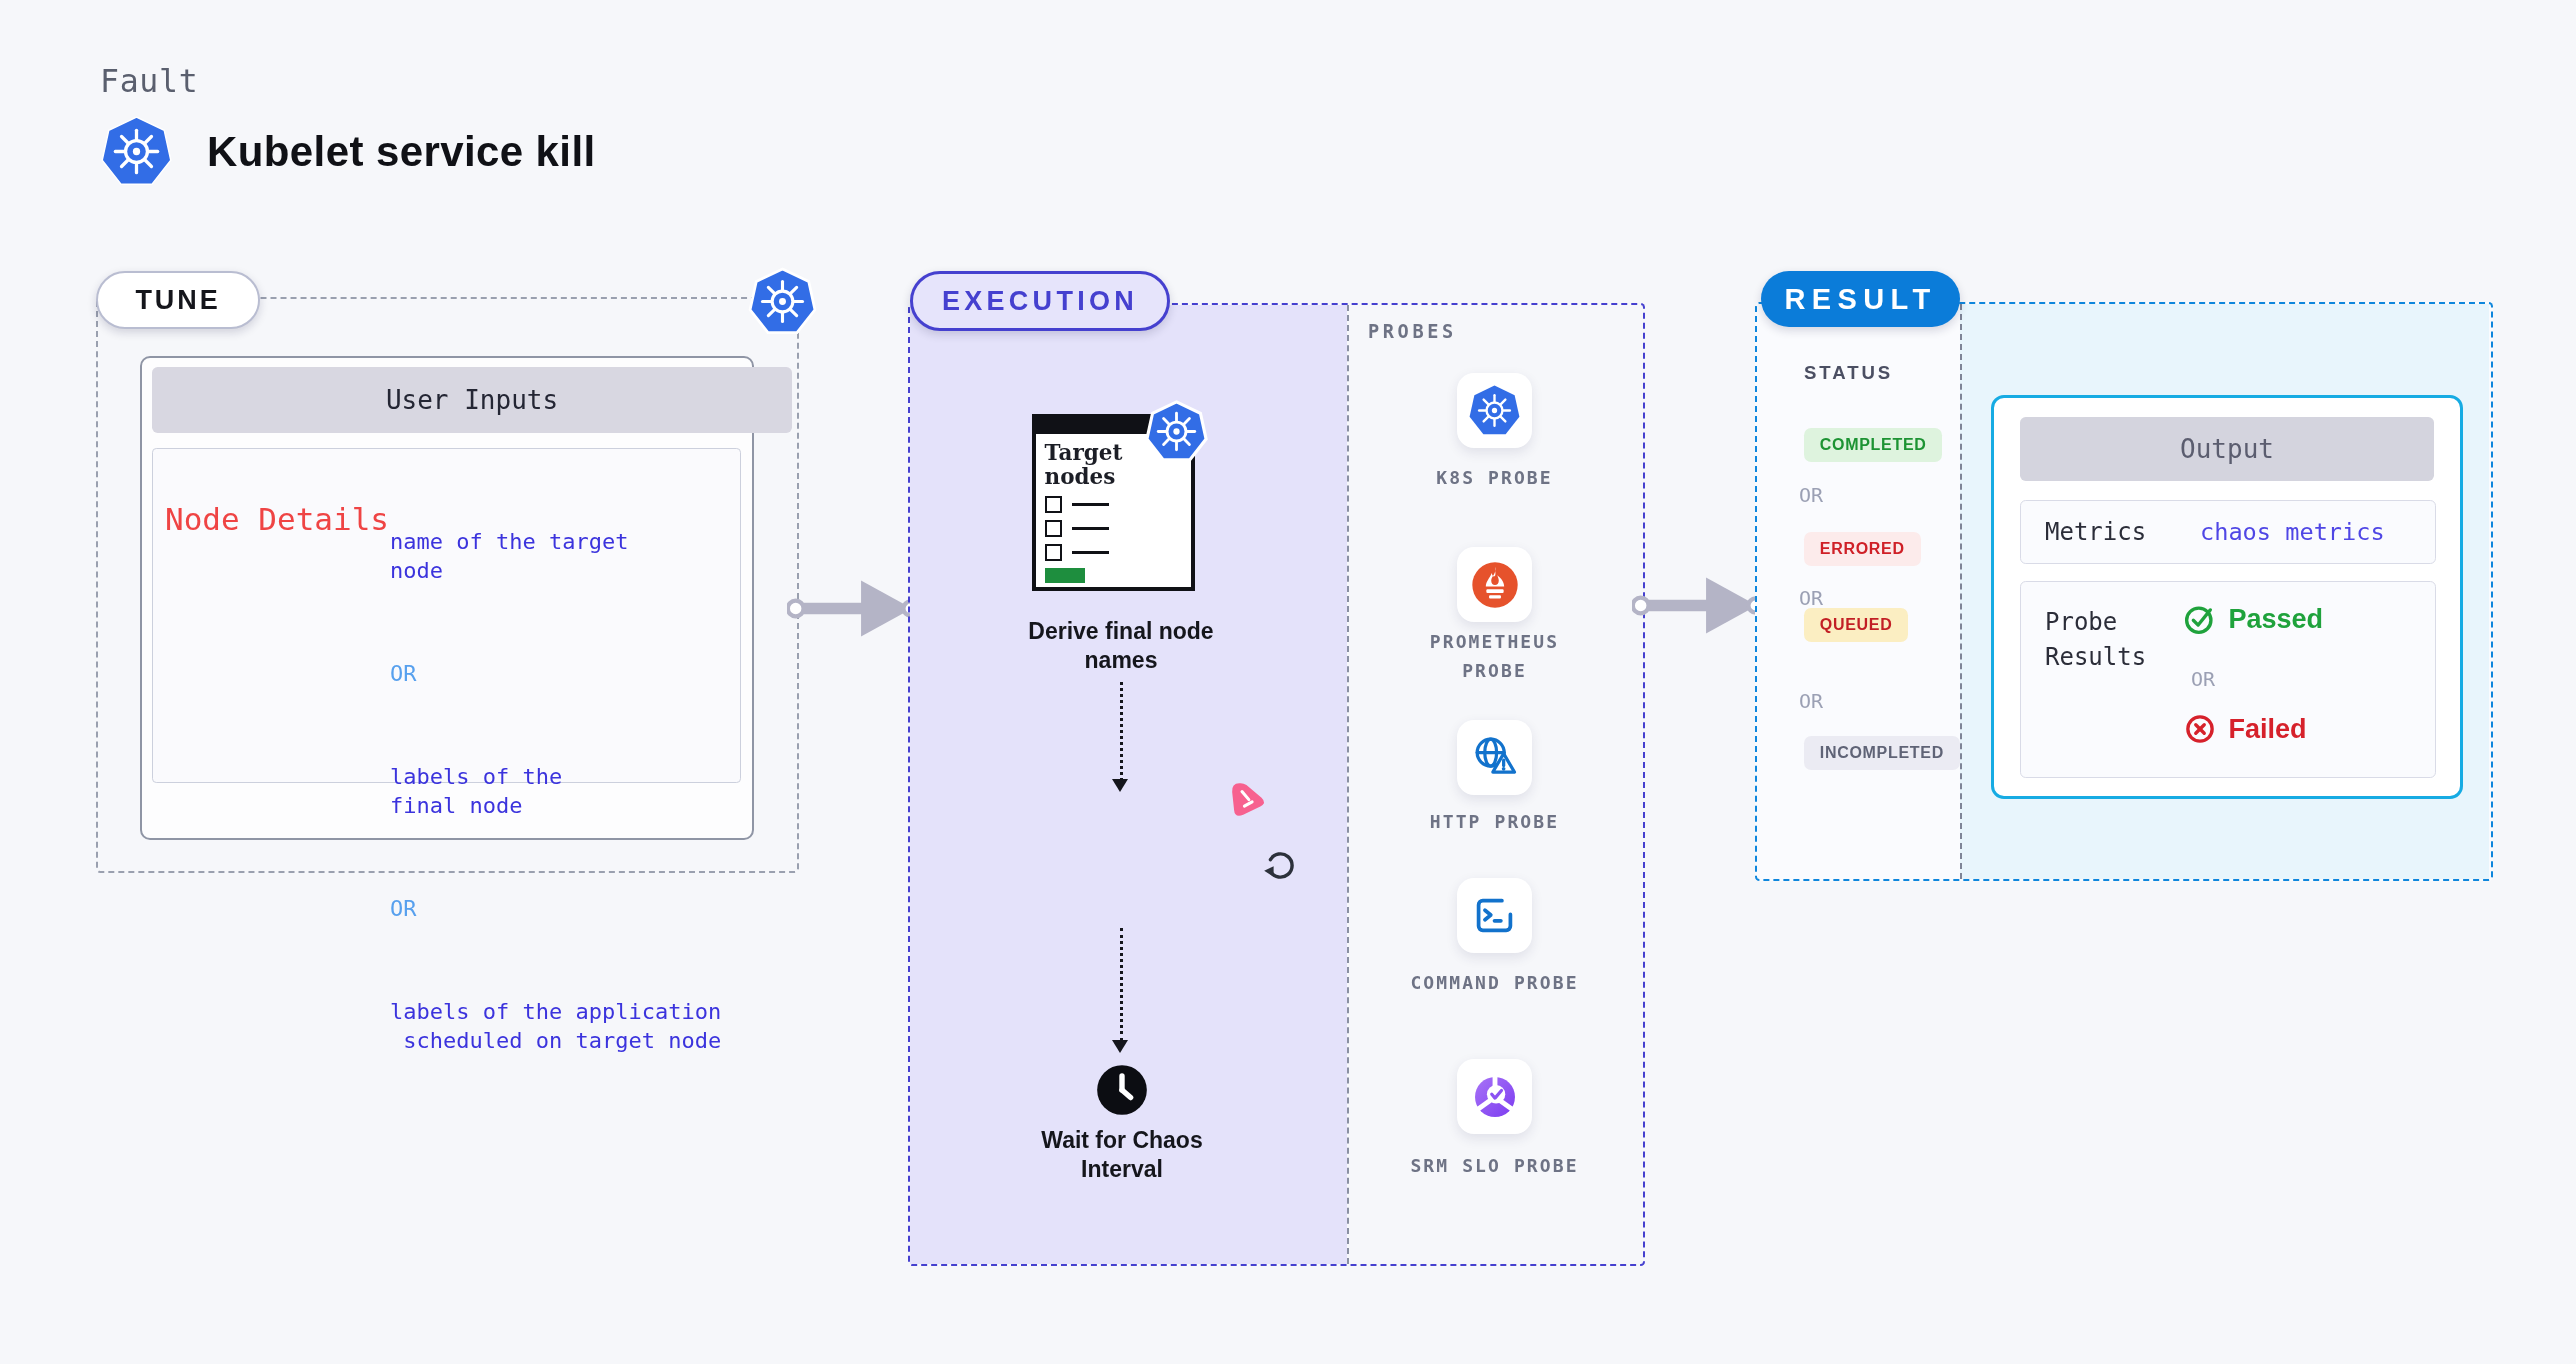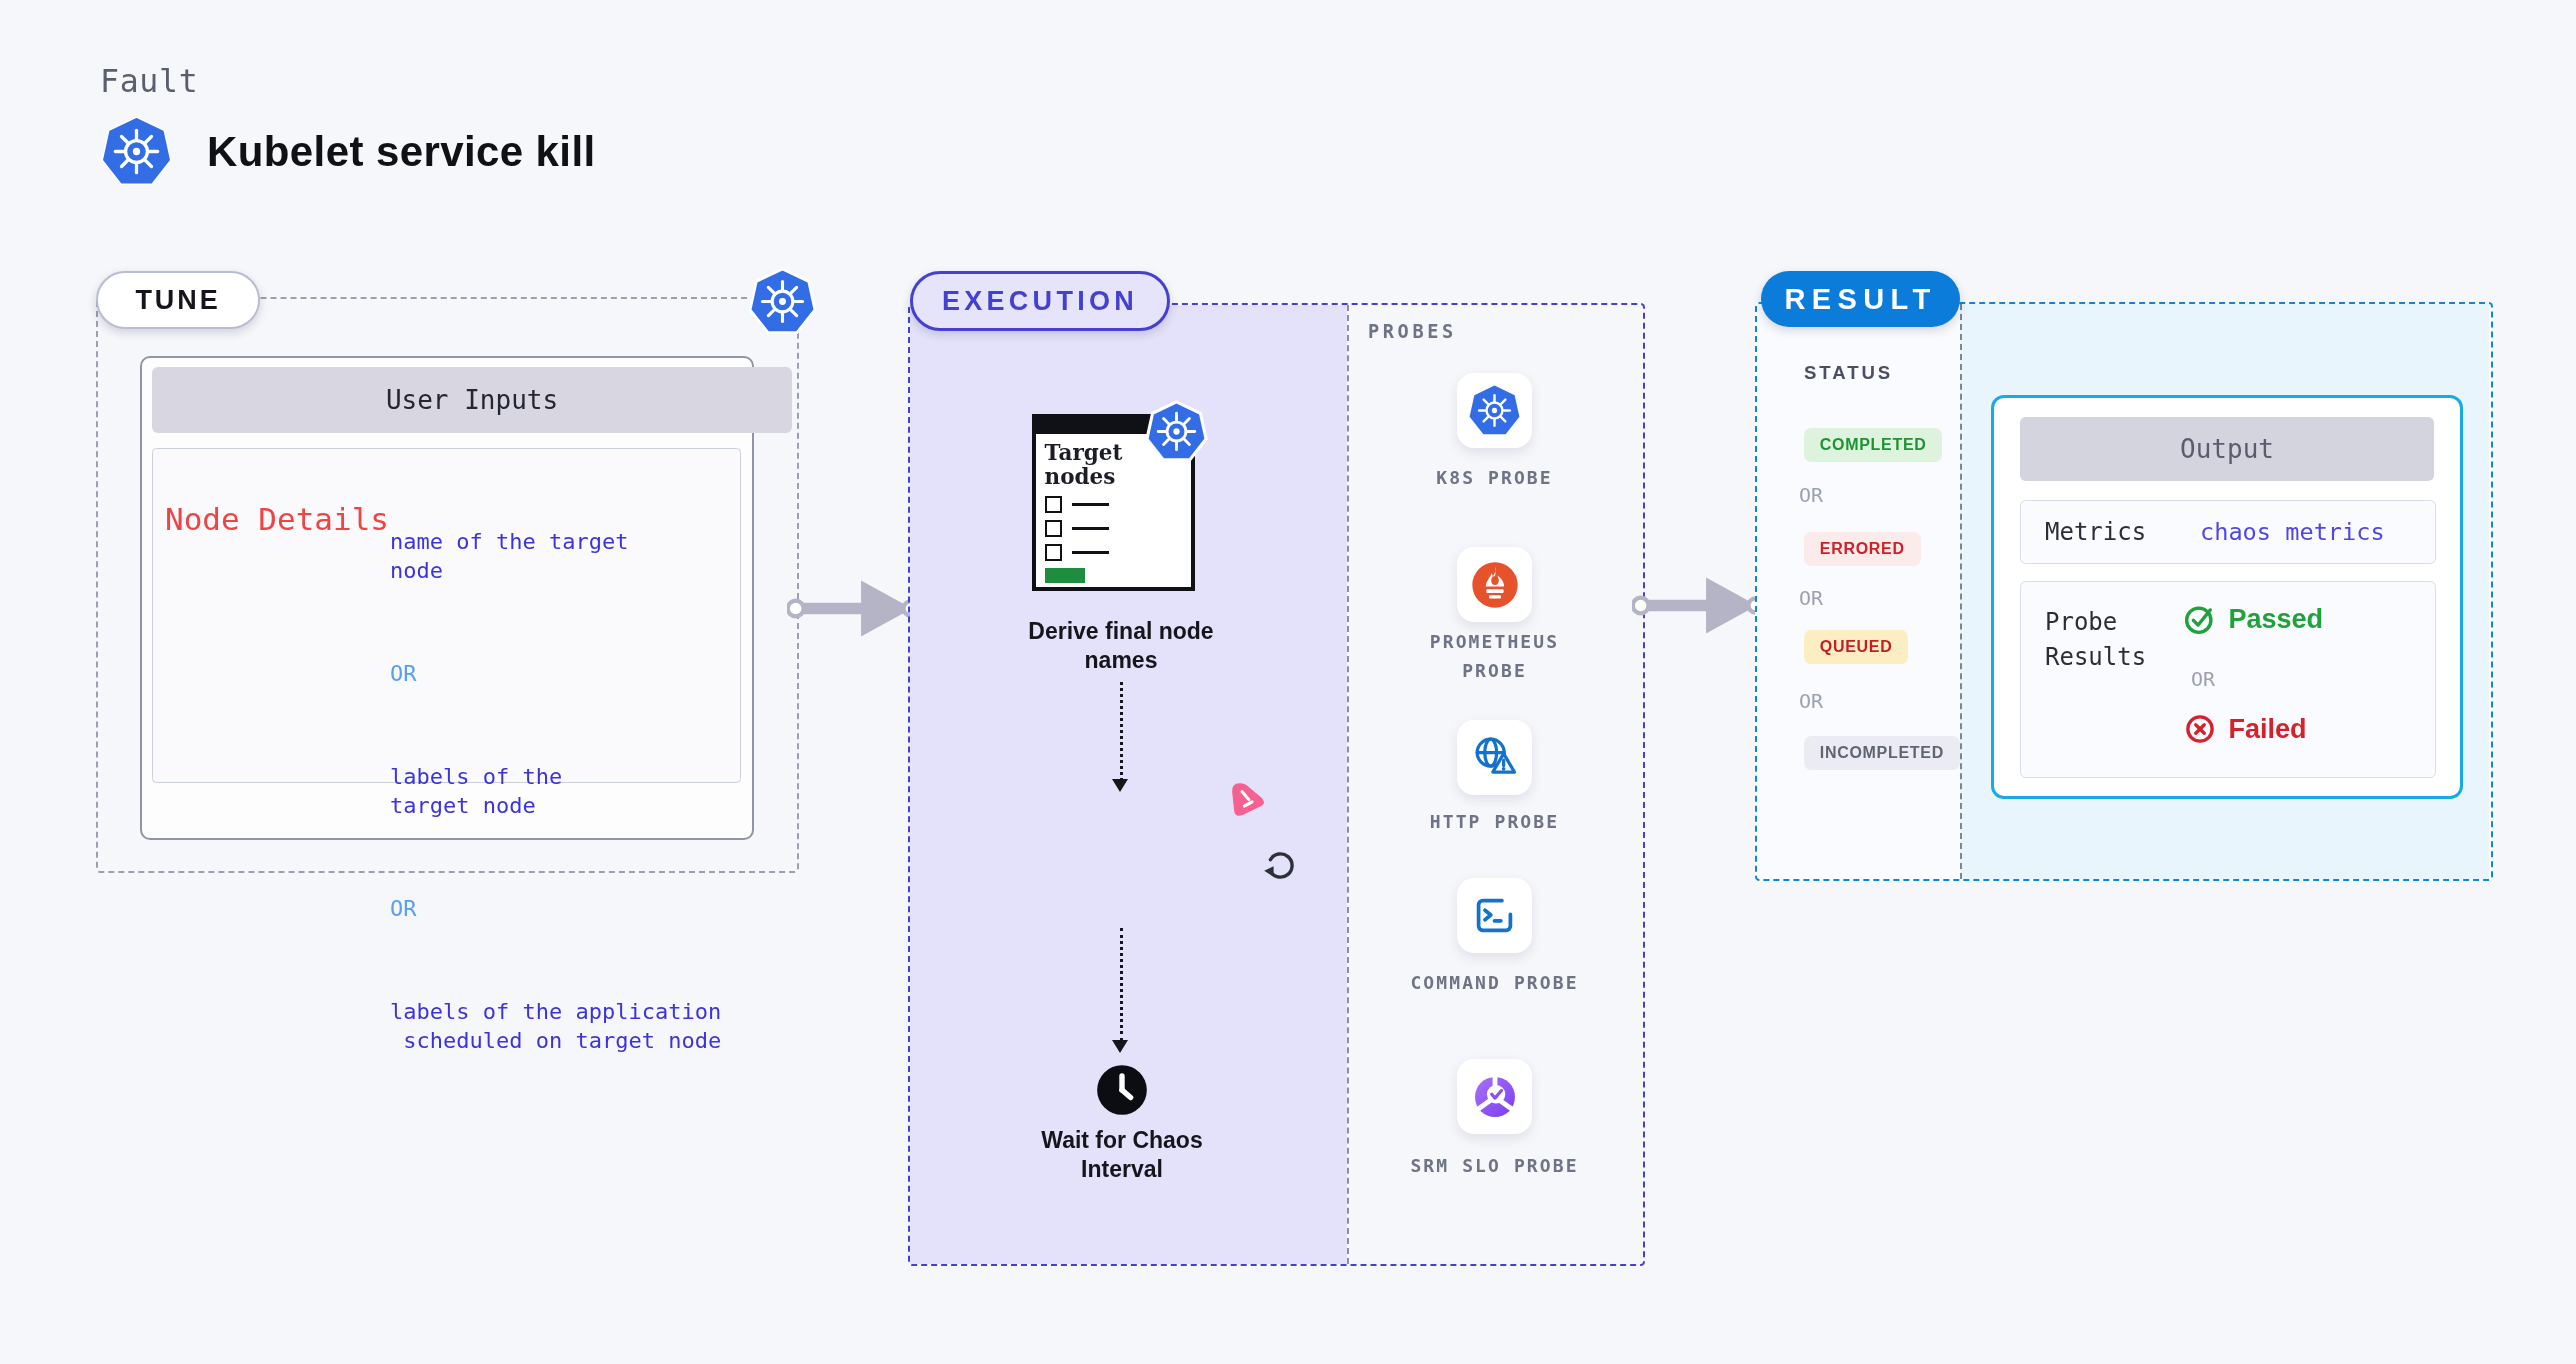"QUEUED" div.abs { top: 630px -> 608px }
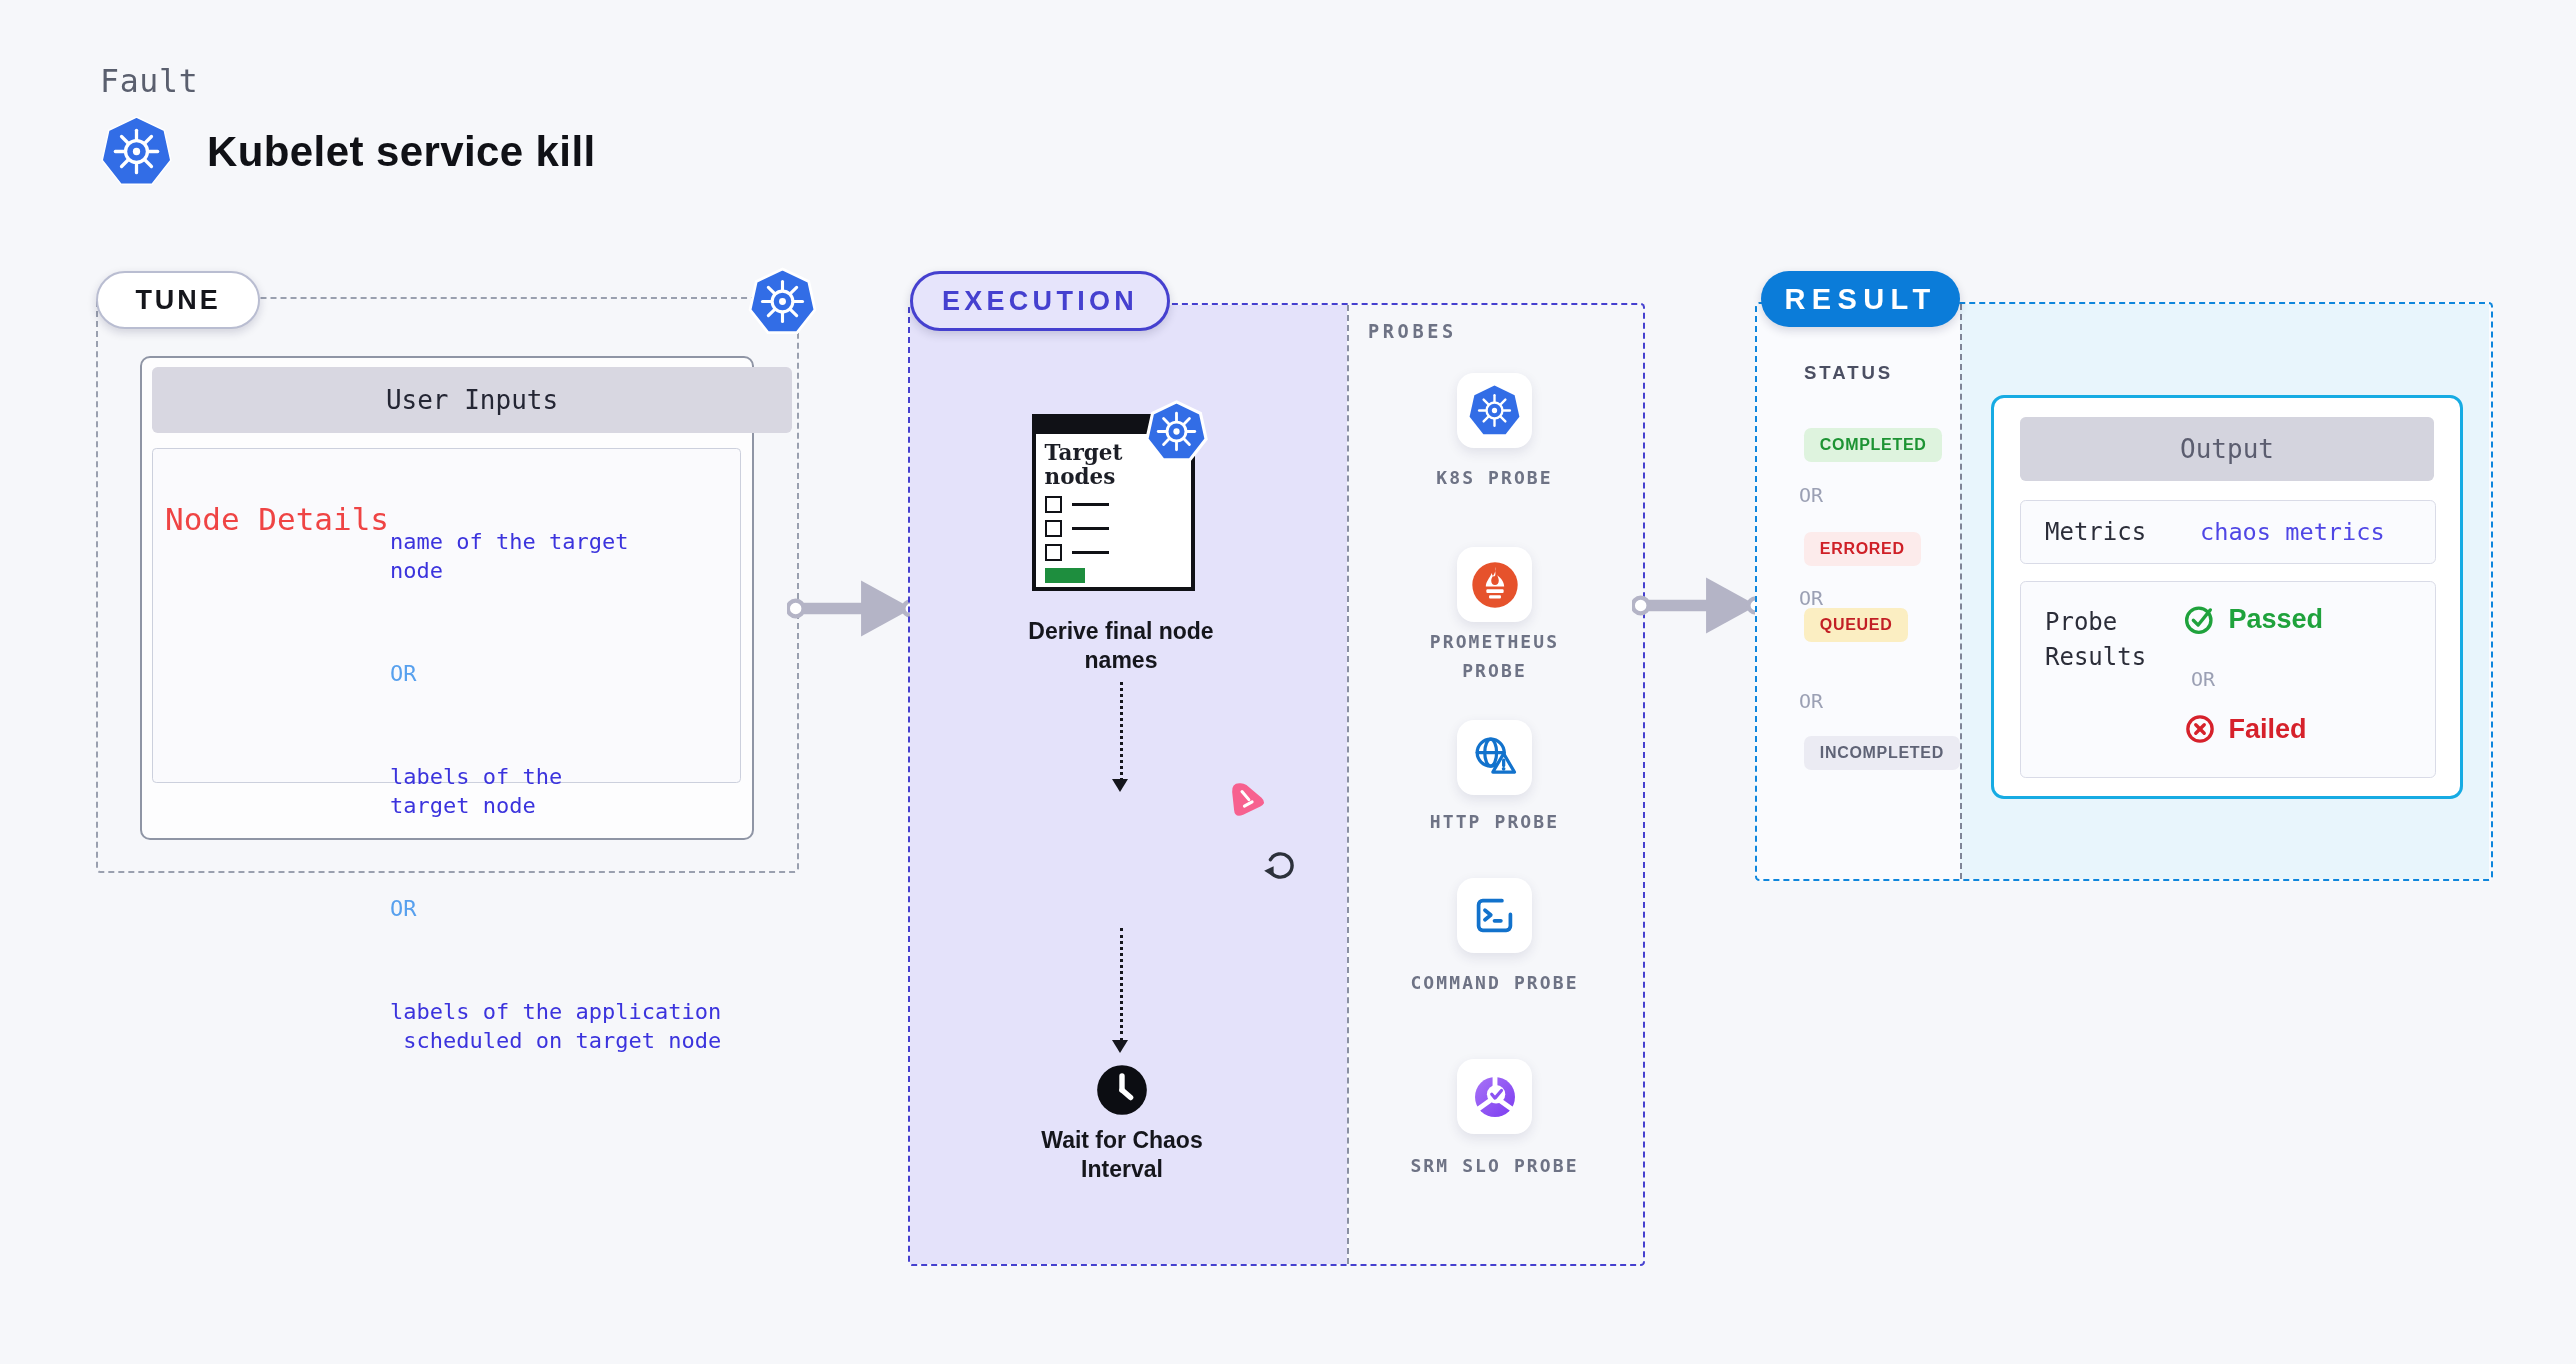"labels of the" div.ui-val { text: target -> final }
